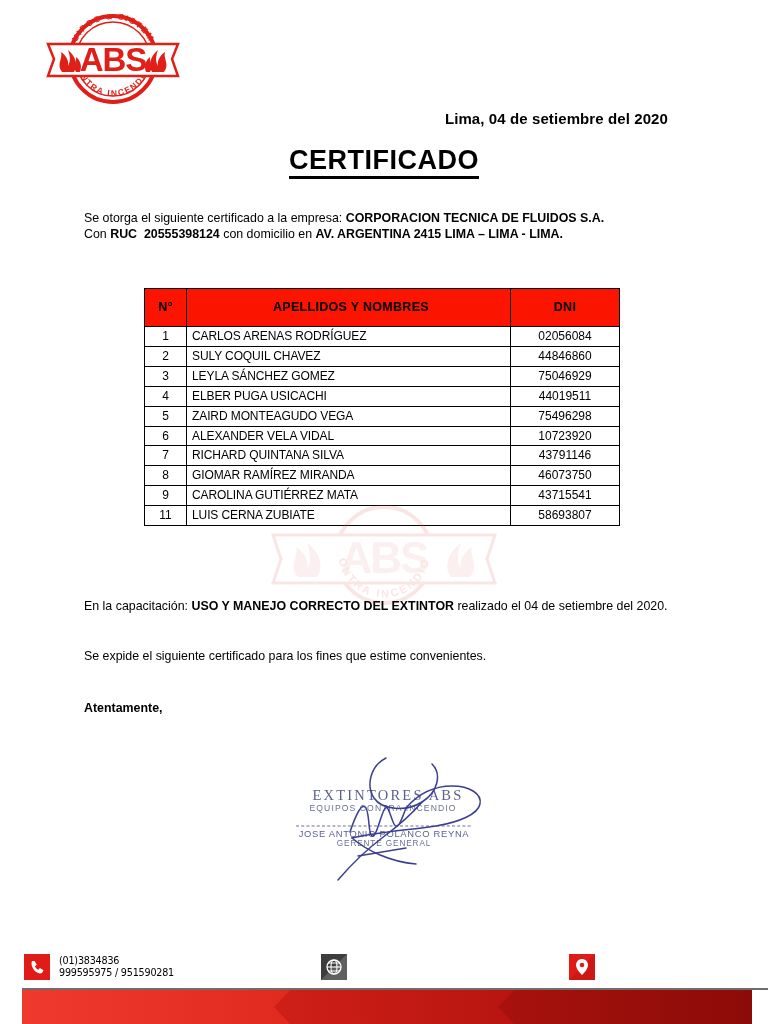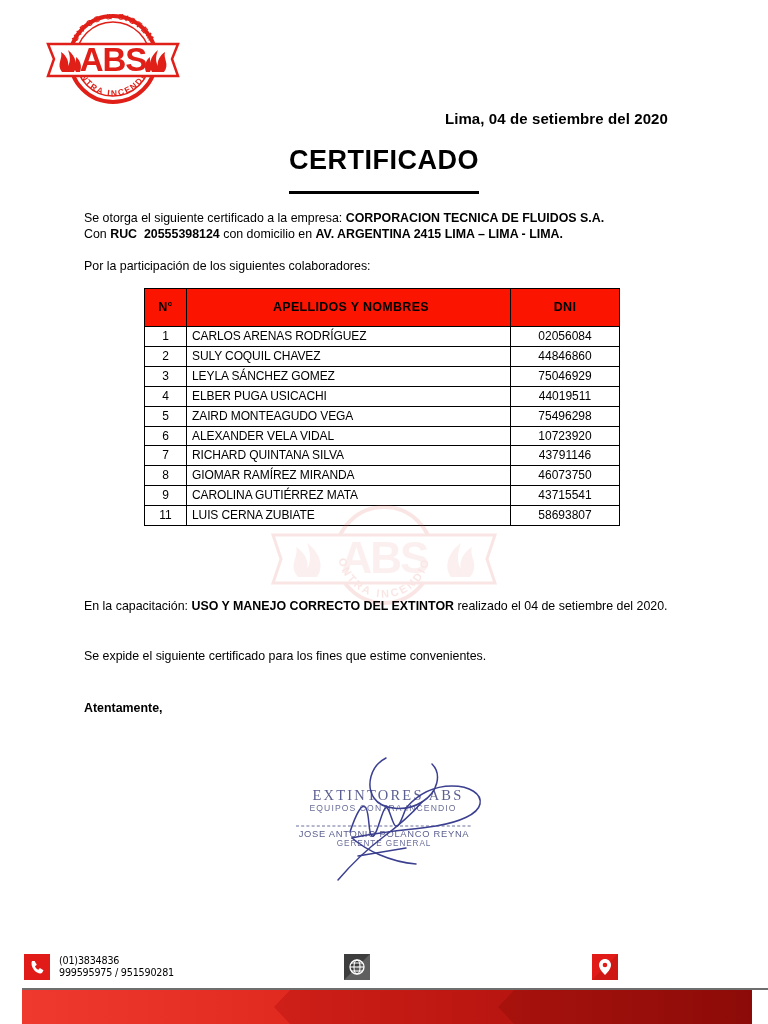"CERTIFICADO" .cert-title span { padding-bottom: 16px -> 1px }
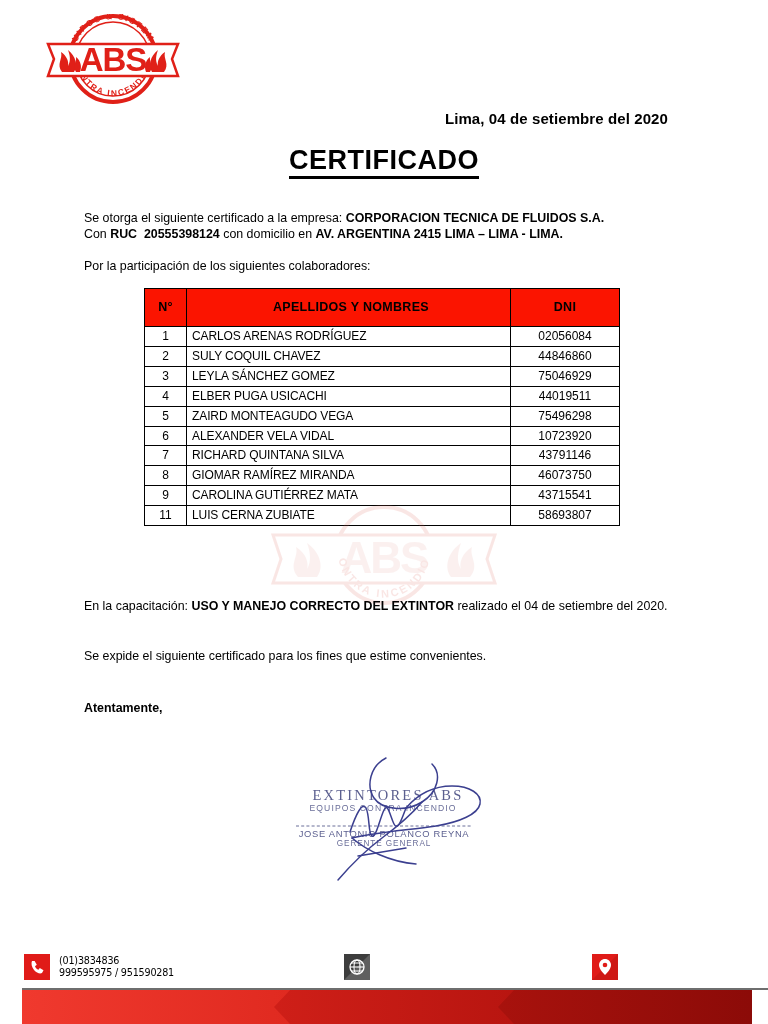"Por la participación de los" div.body-block { html: <div>Por la participación de los siguientes colaboradores:</div> -> none }
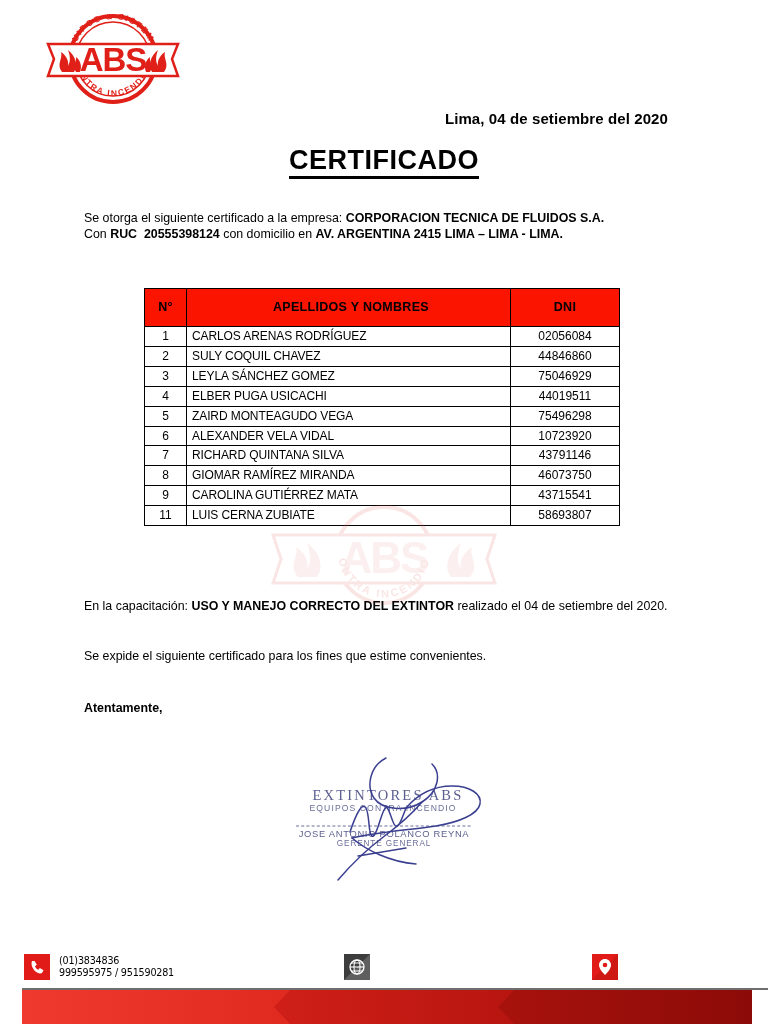"(01)3834836" .f-item.phone { width: 320px -> 297px }
